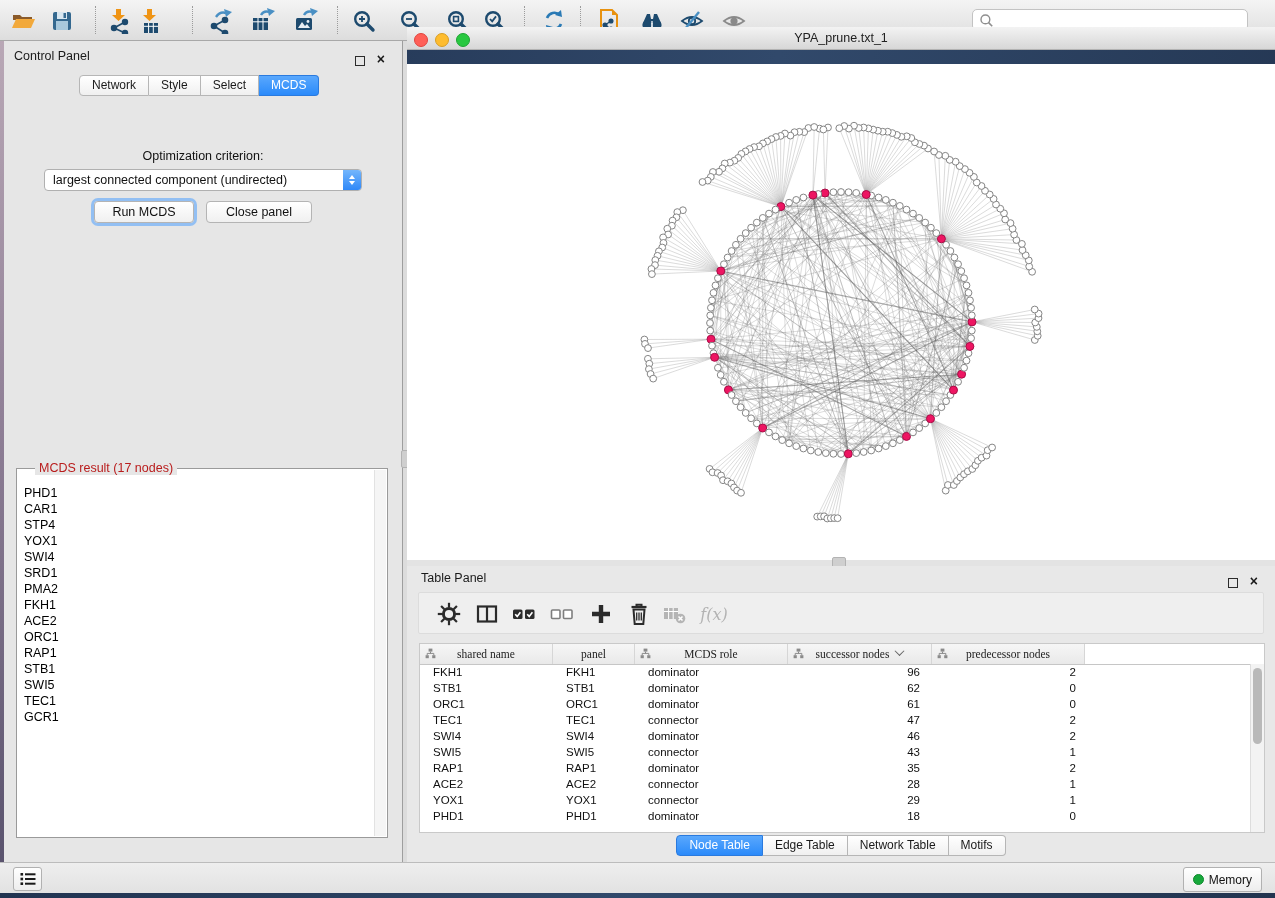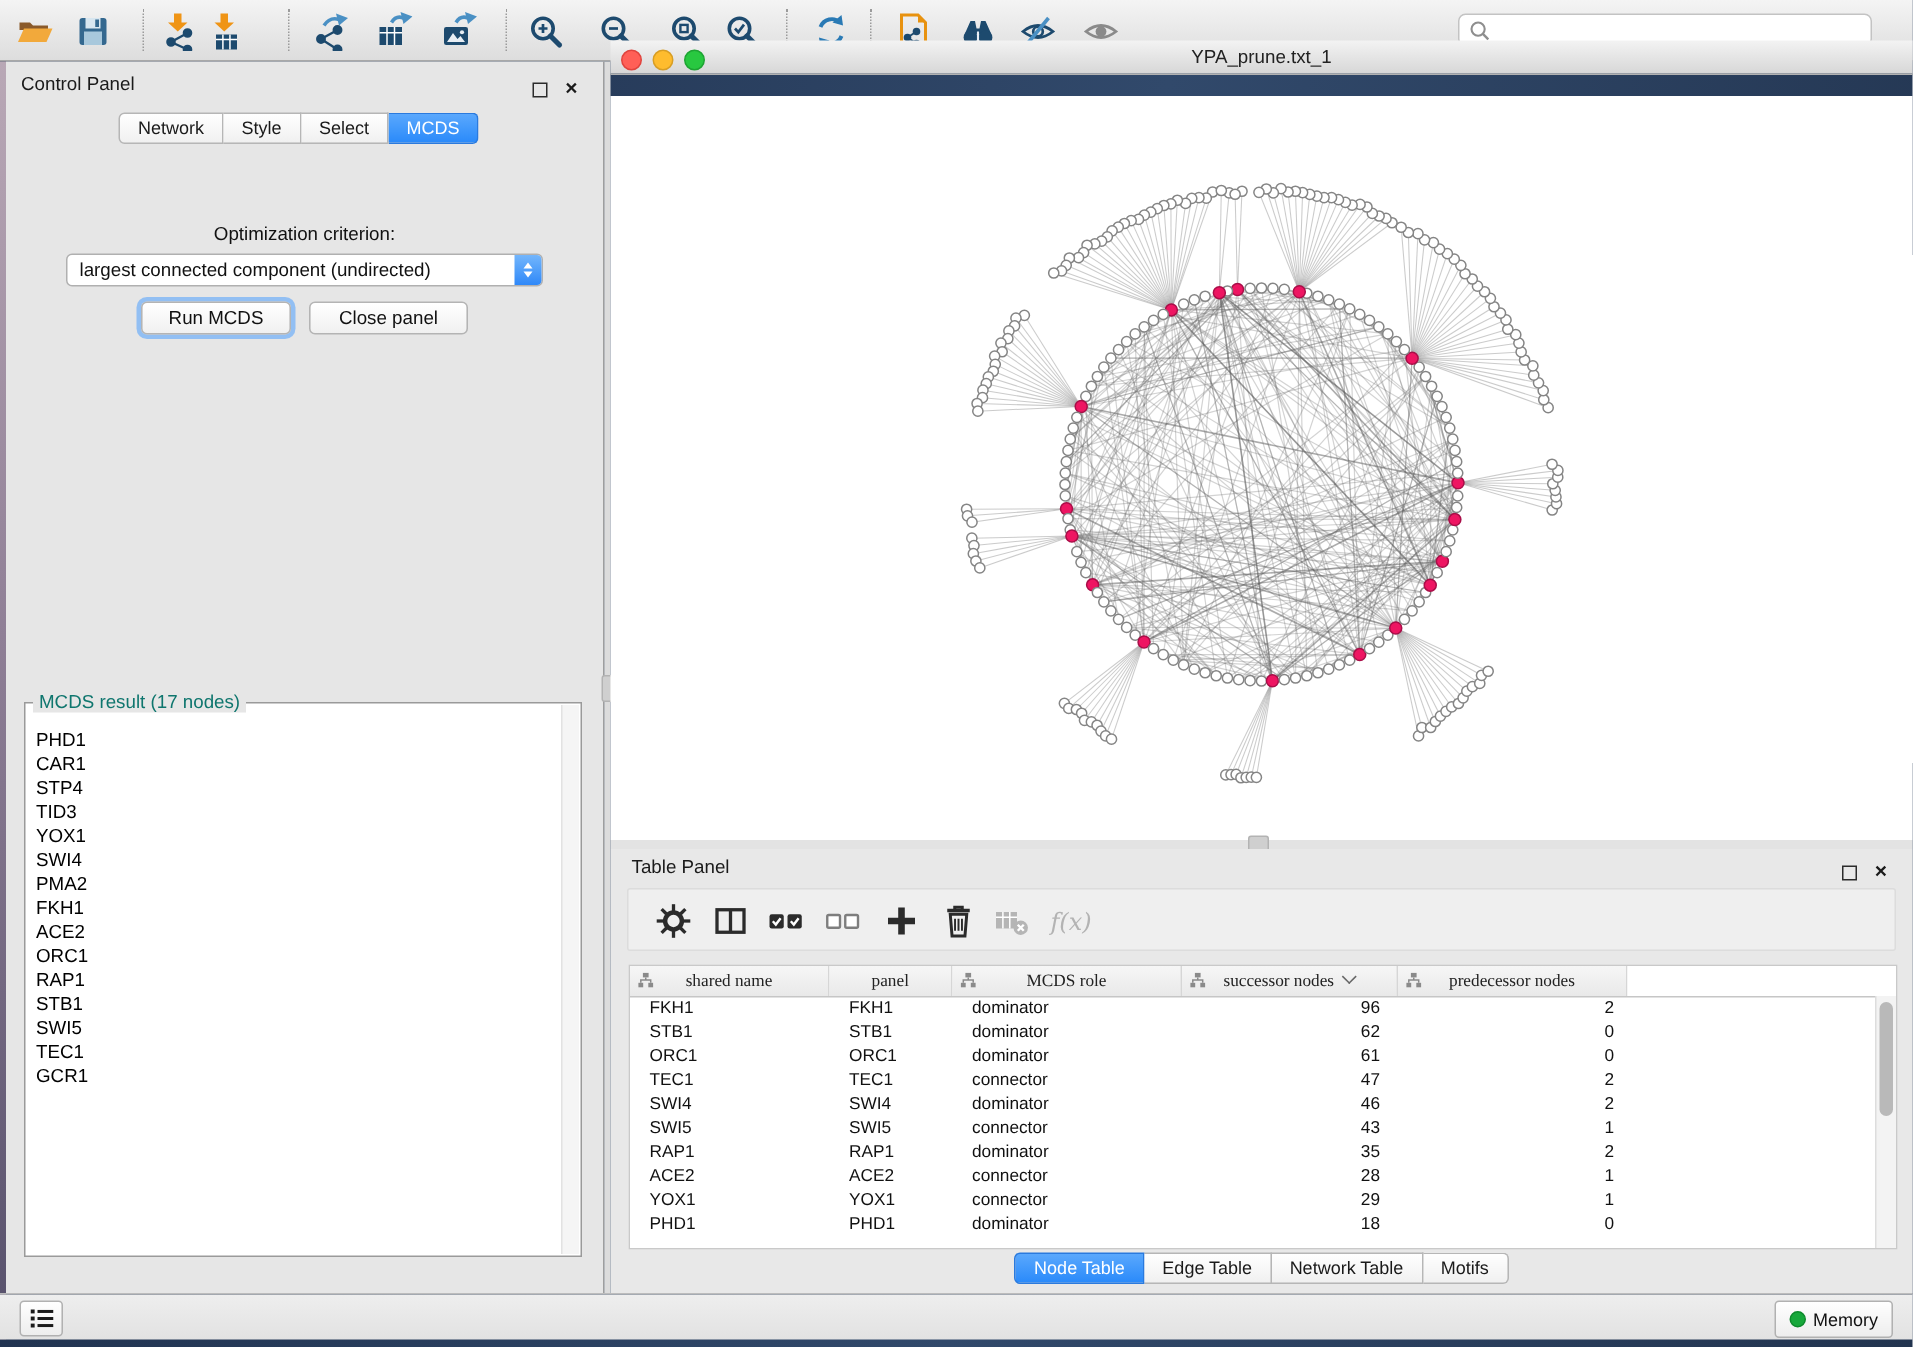"MCDS result (17 nodes)" #mcds-legend { color: #0f766e -> #b91c1c; left: 5px -> 18px }
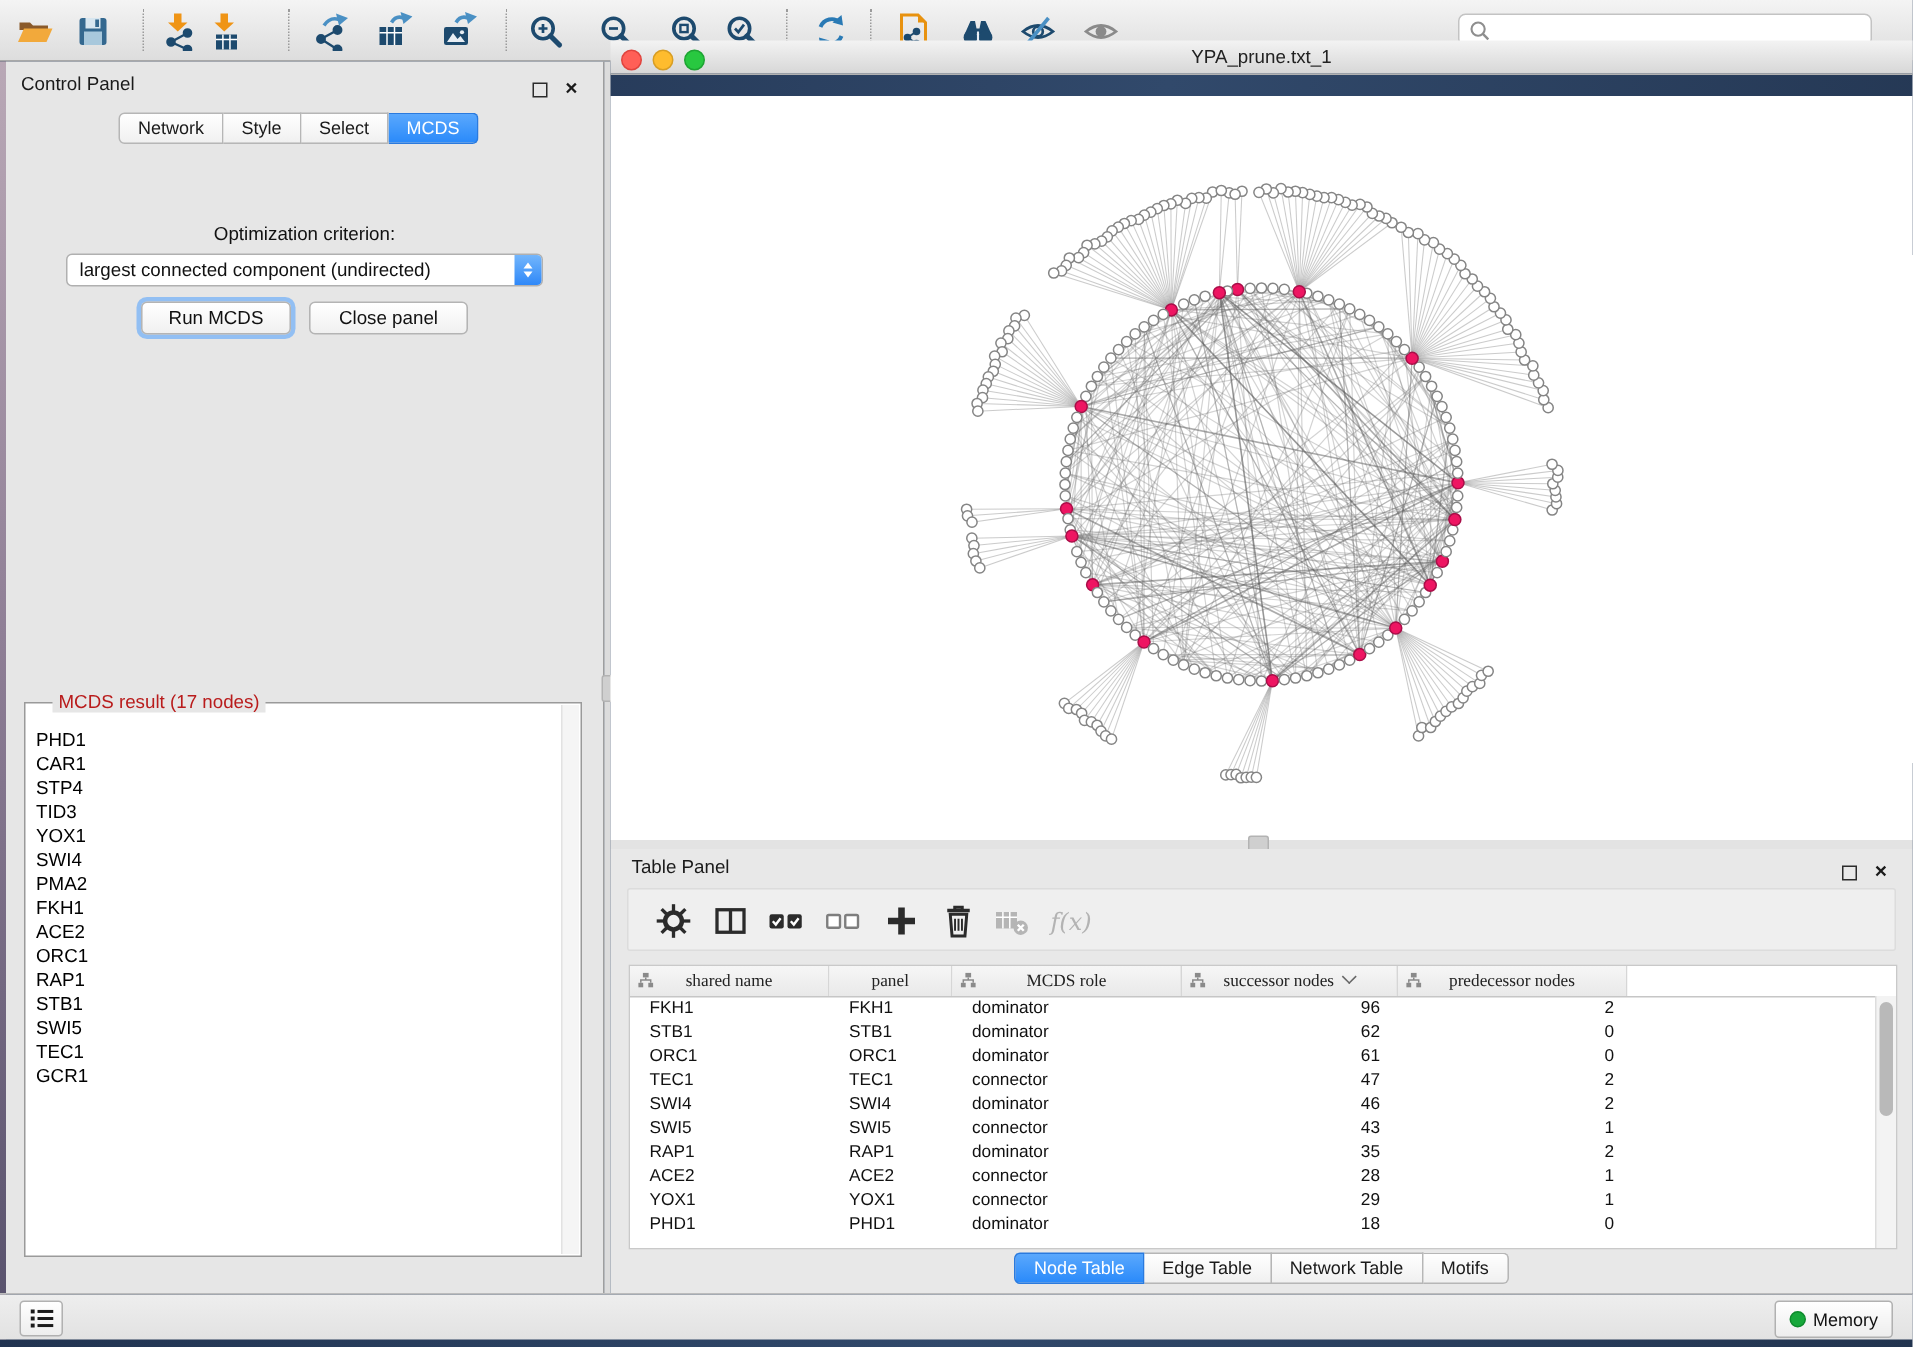"TID3" div { html: <div>TID3</div> -> none }
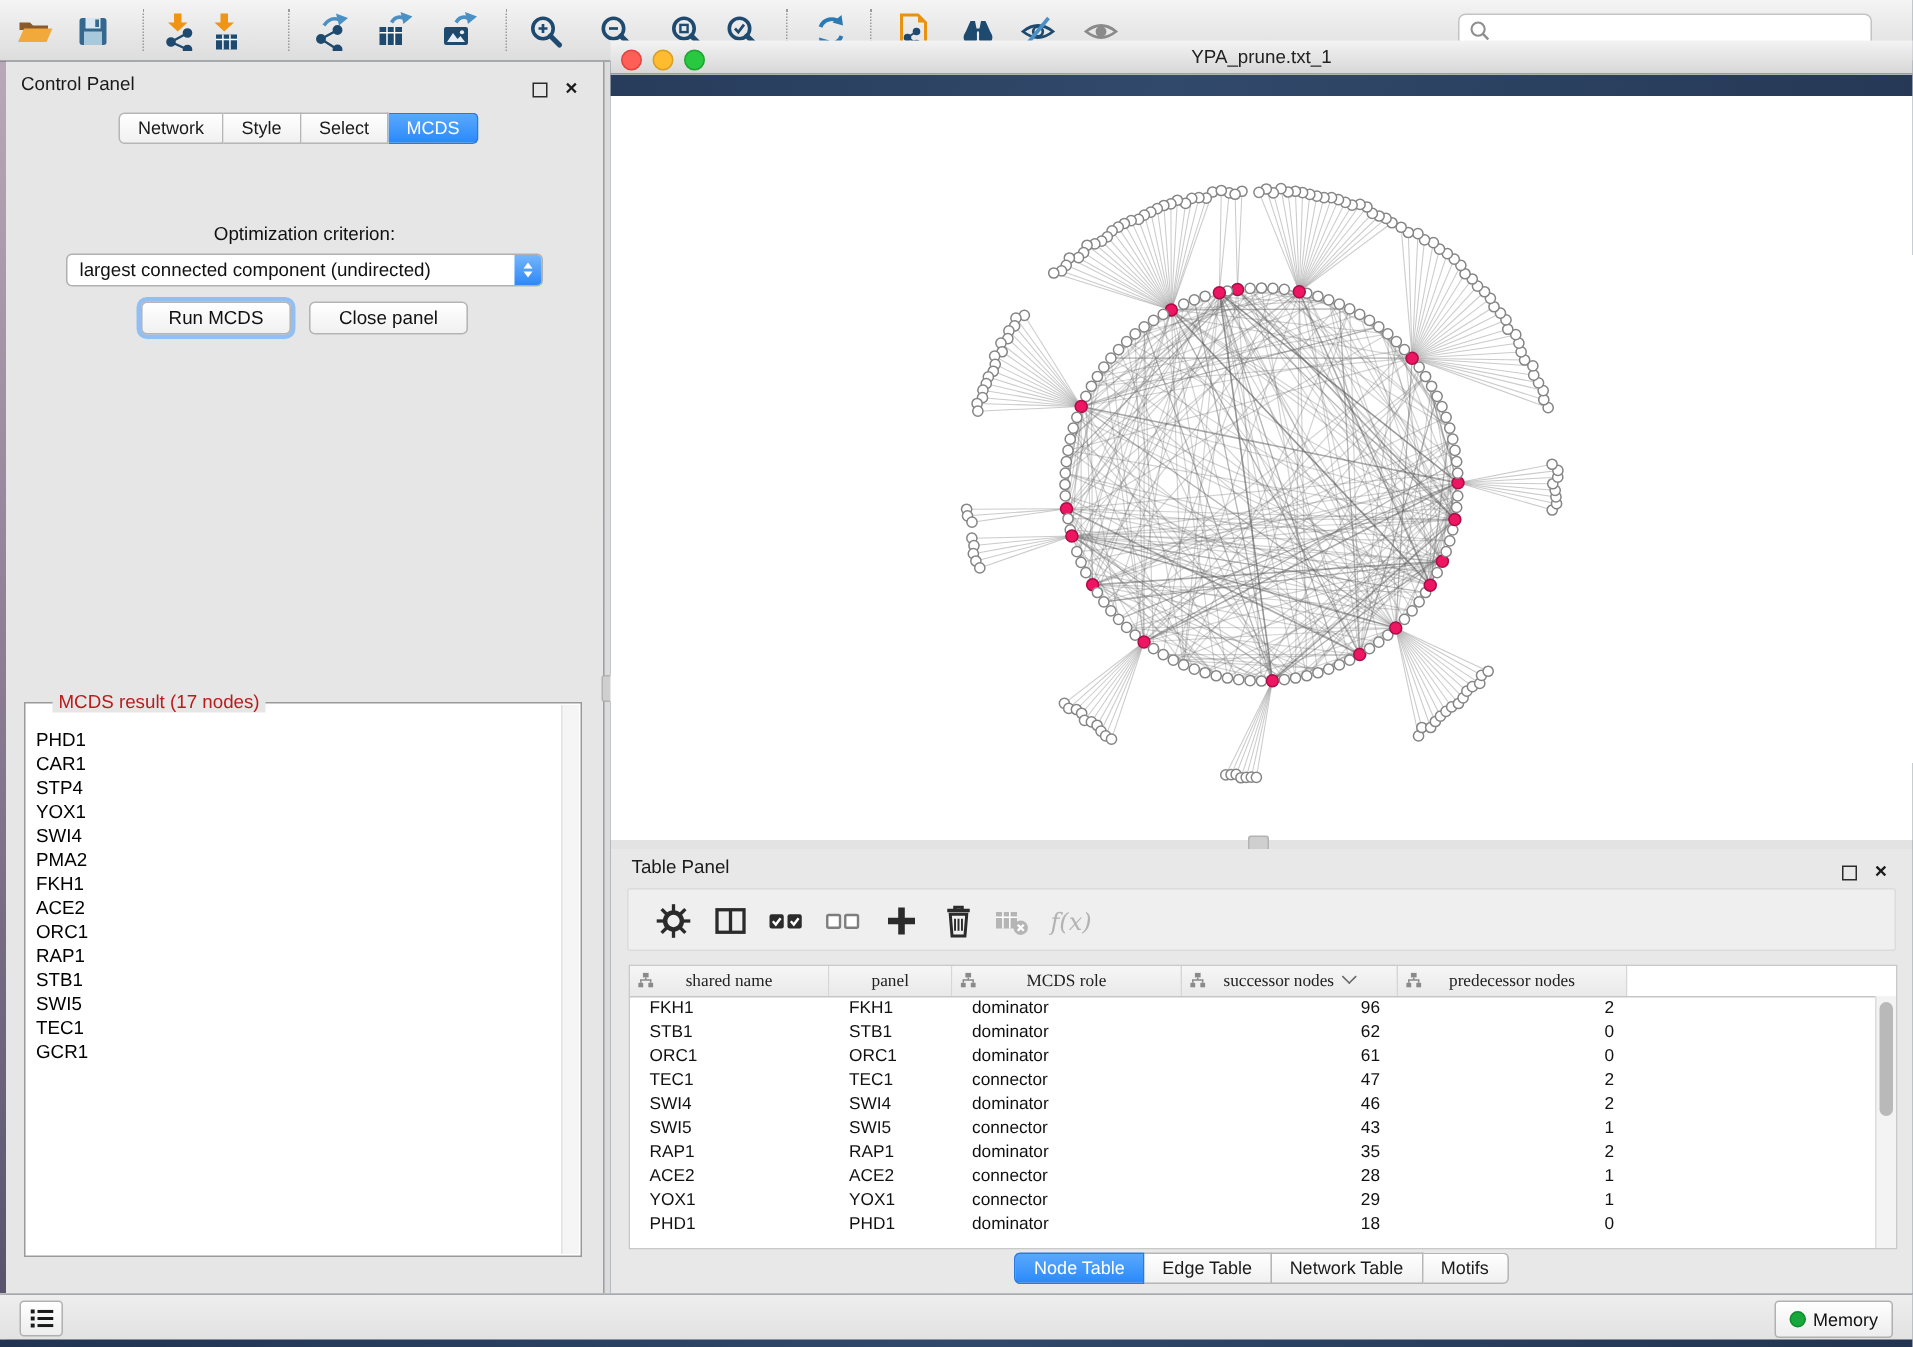"SRD1" div { html: none -> <div>SRD1</div> }
